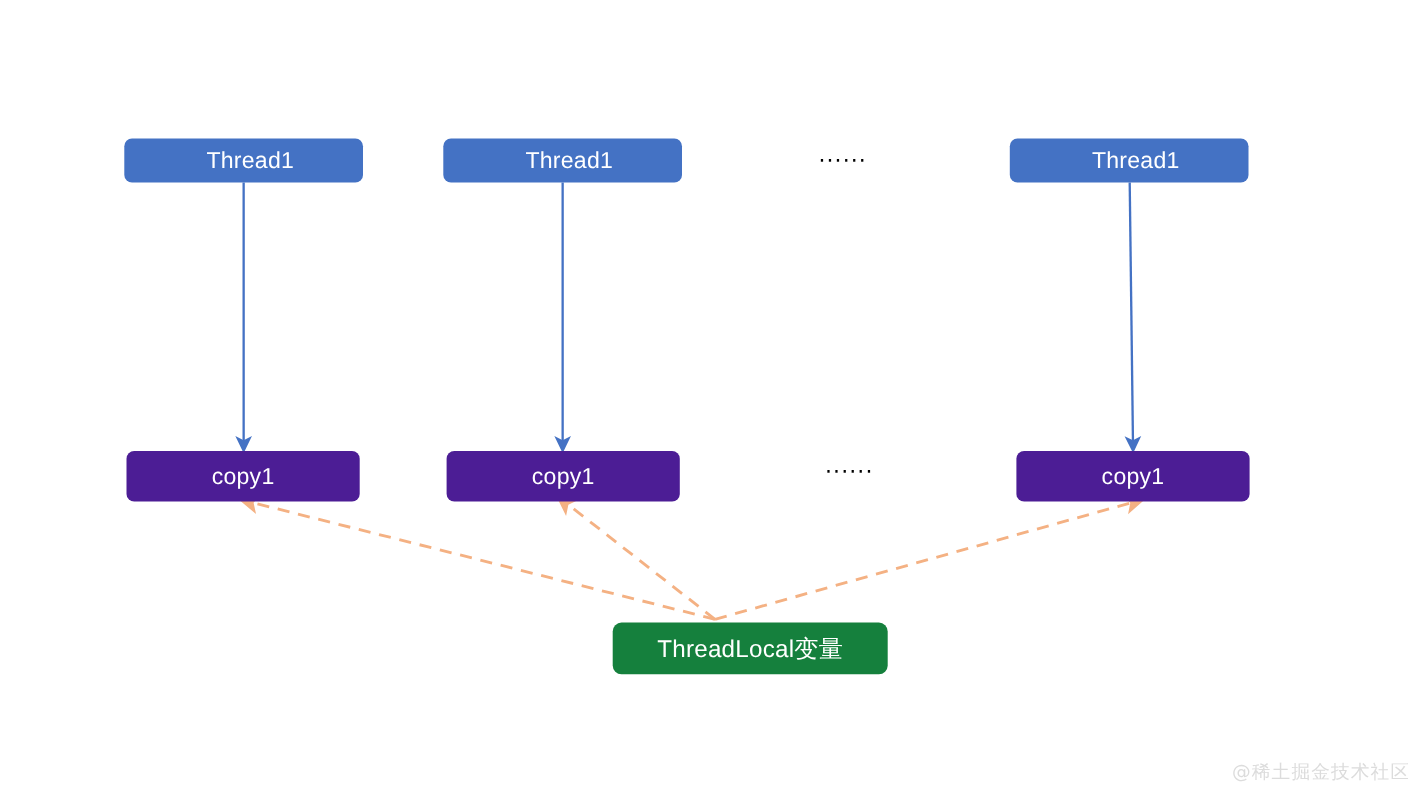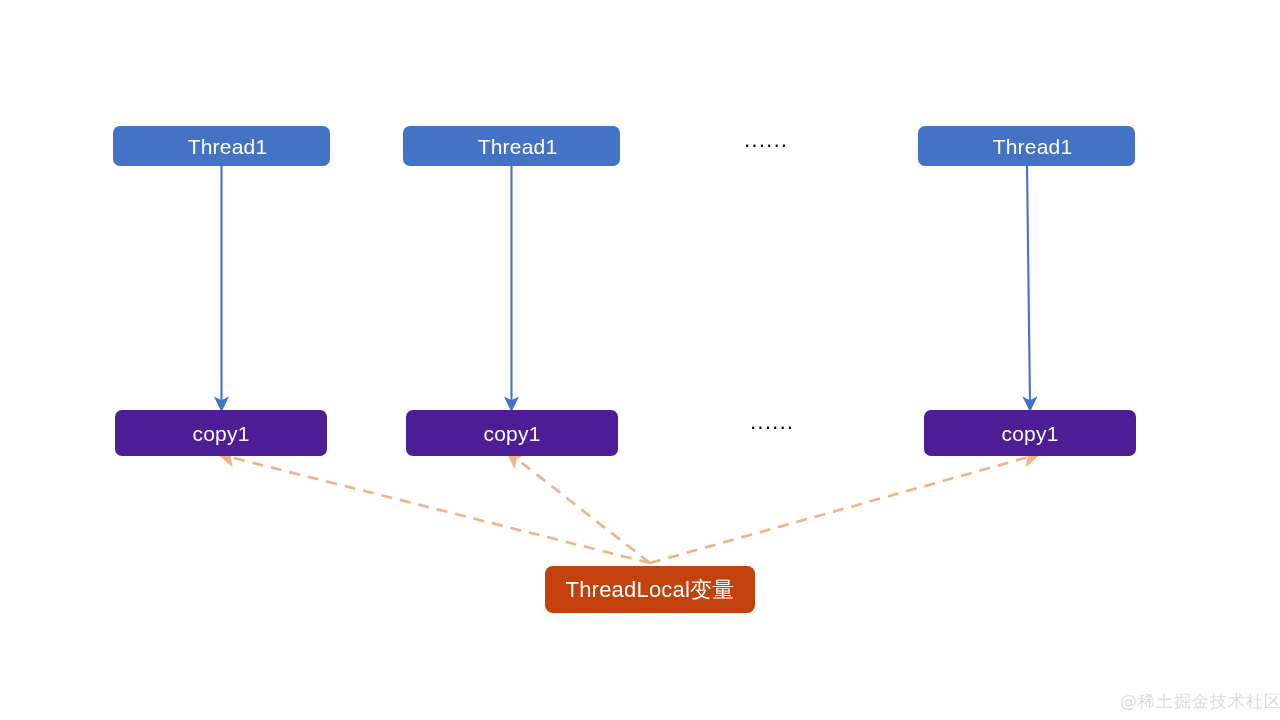"ThreadLocal变量" .node-threadlocal { background: #c2410c -> #15803d; margin-left: none -> 12px; width: 210px -> 250px }
